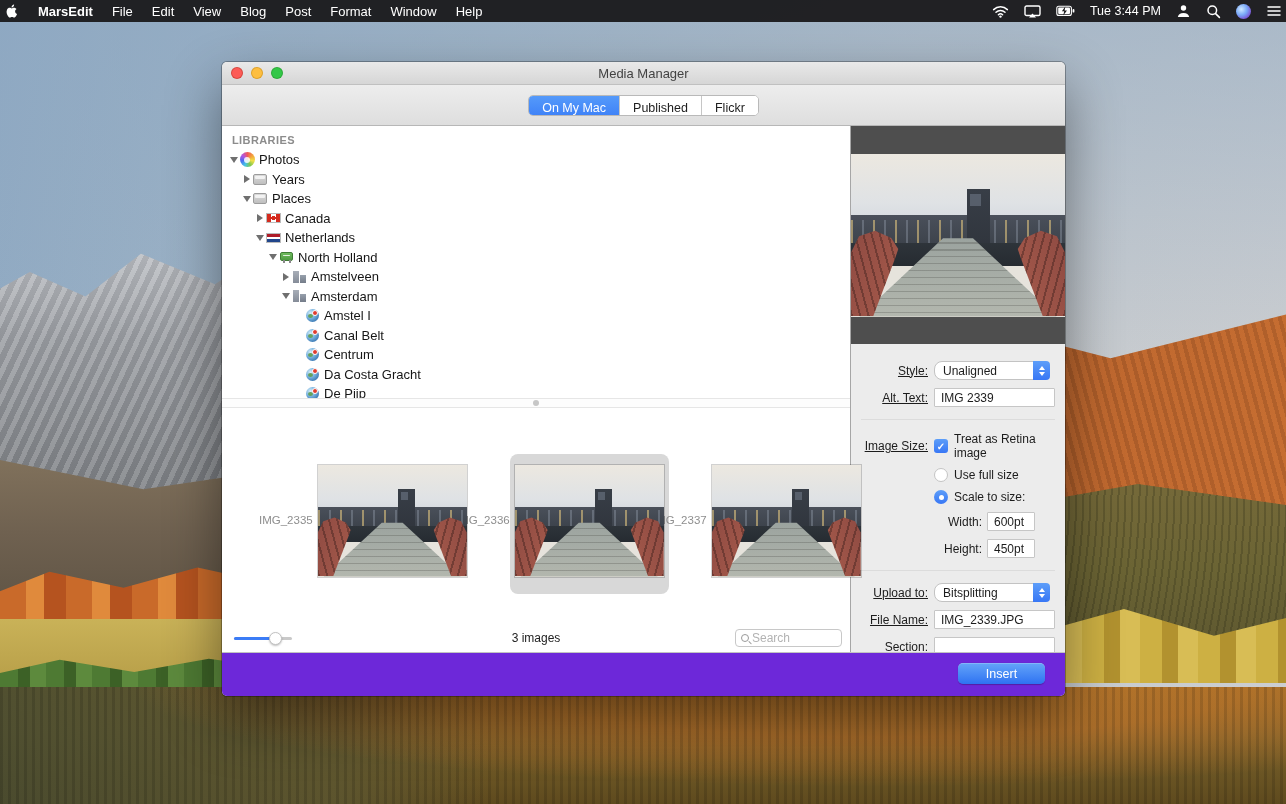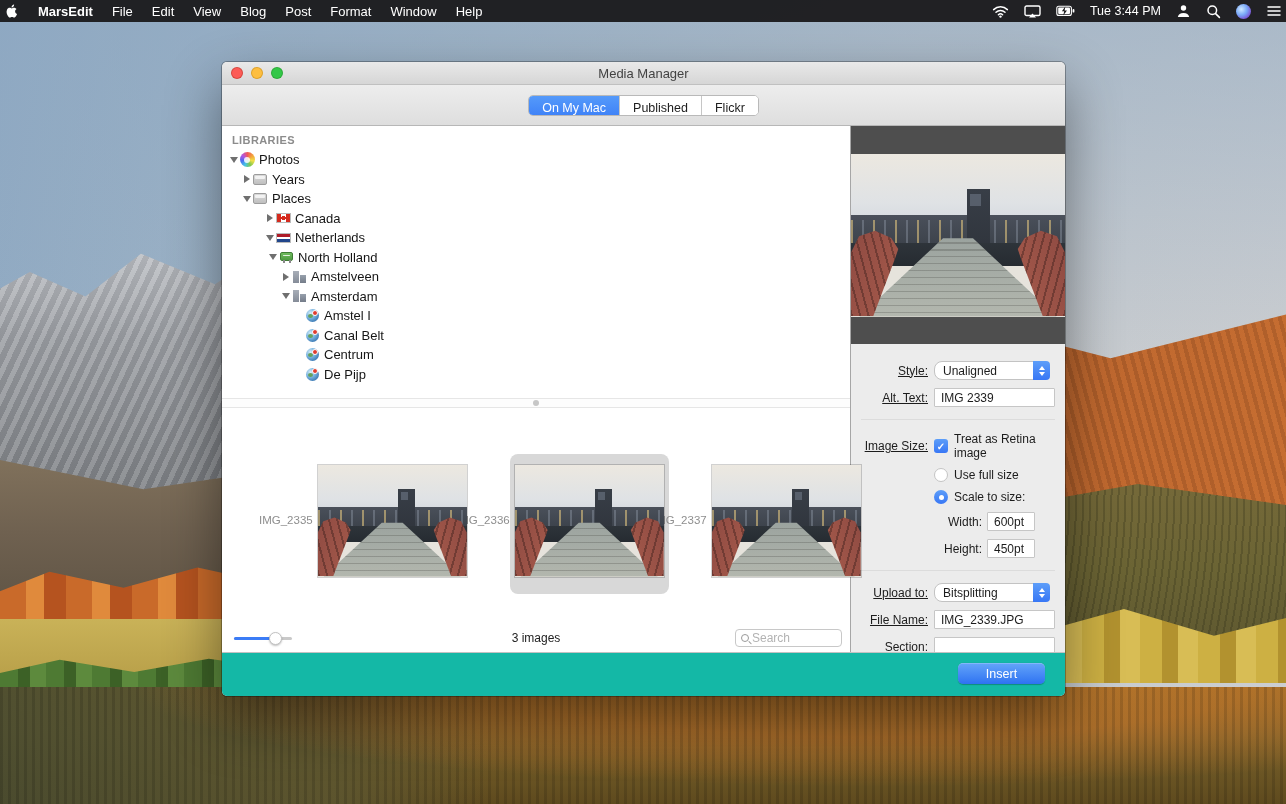"Canada" .d2 { padding-left: 42px -> 32px }
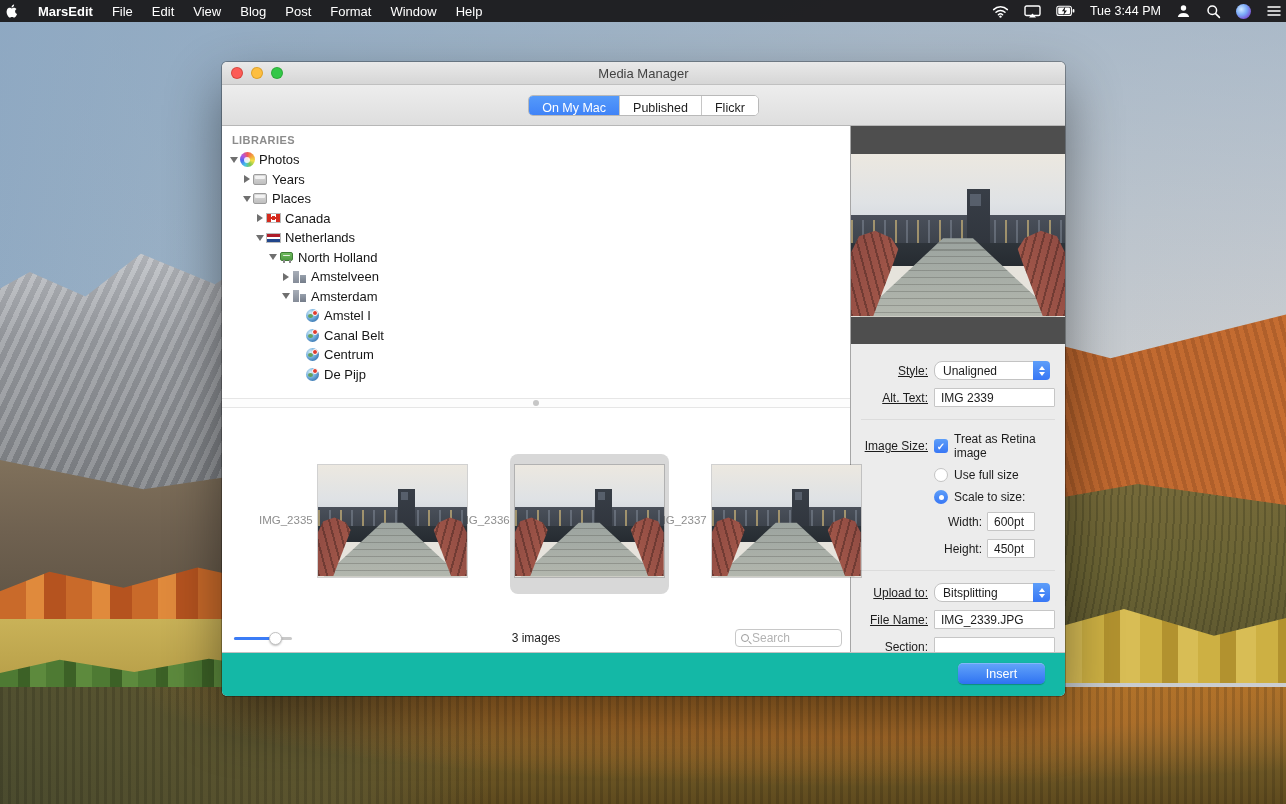"Da Costa Gracht" div.trow { html: none -> <div> <span></span> <span> <span></span> </span> <span>Da Costa Gracht</span> </div> }
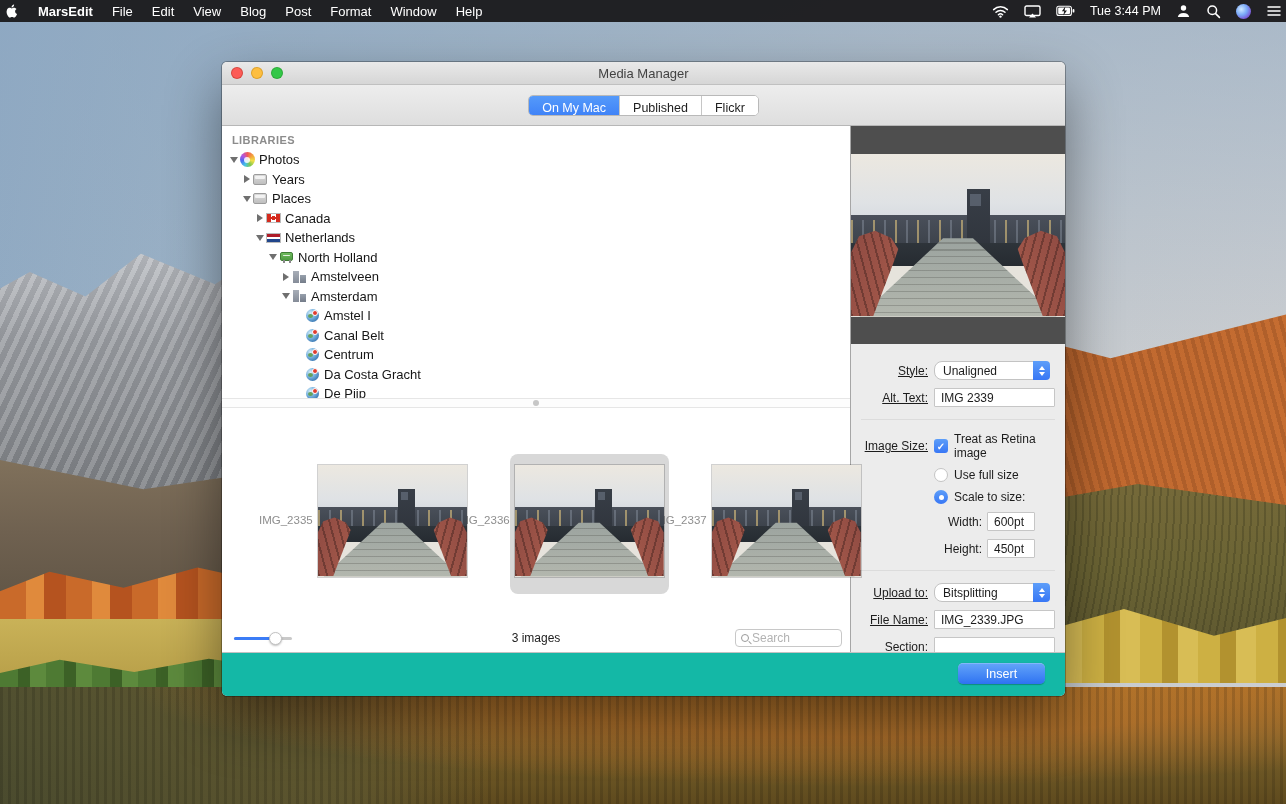"Insert" .footer { background: #14b8a6 -> #6d28d9 }
